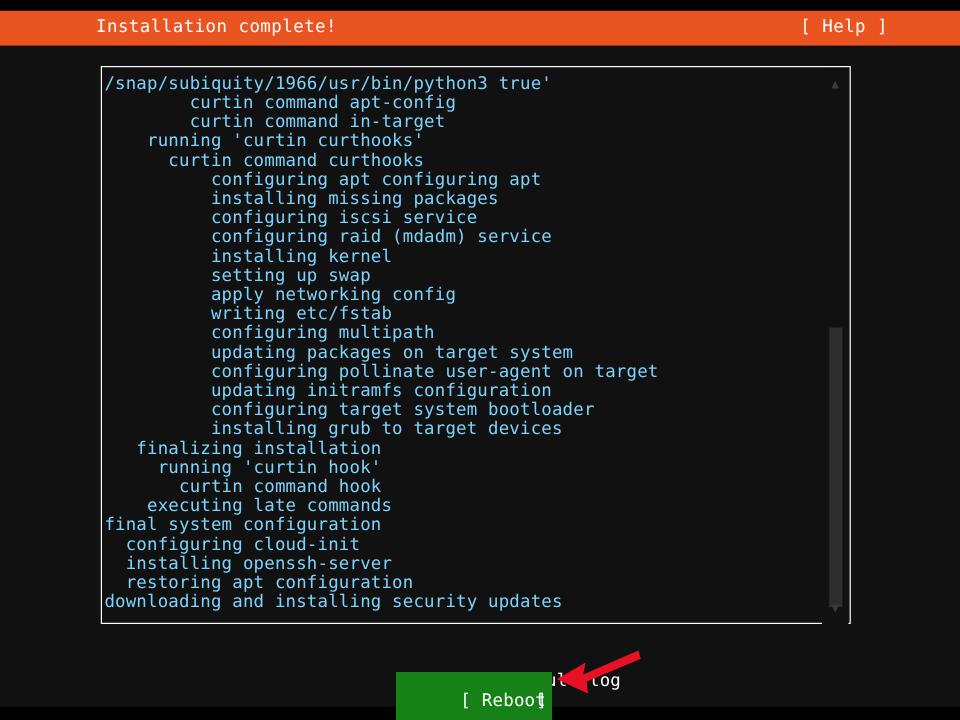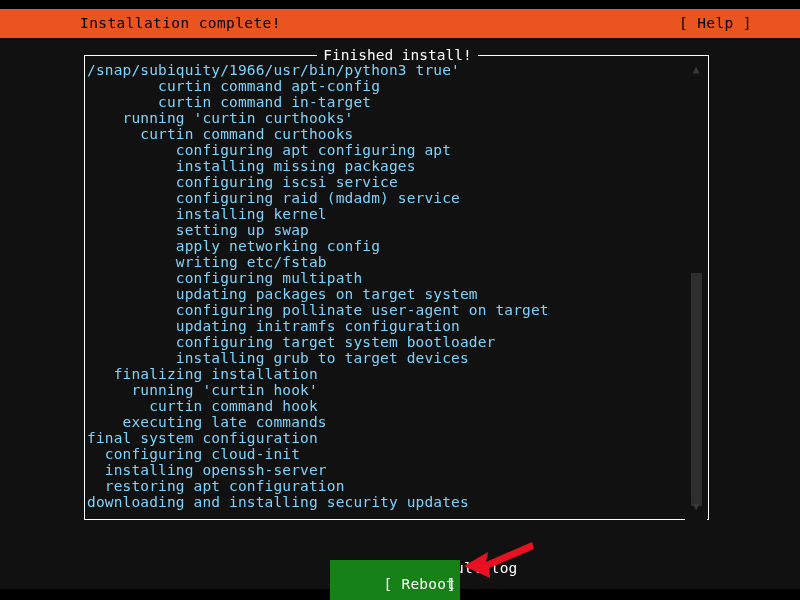"Installation complete!" .header { color: #000000 -> #ffffff }
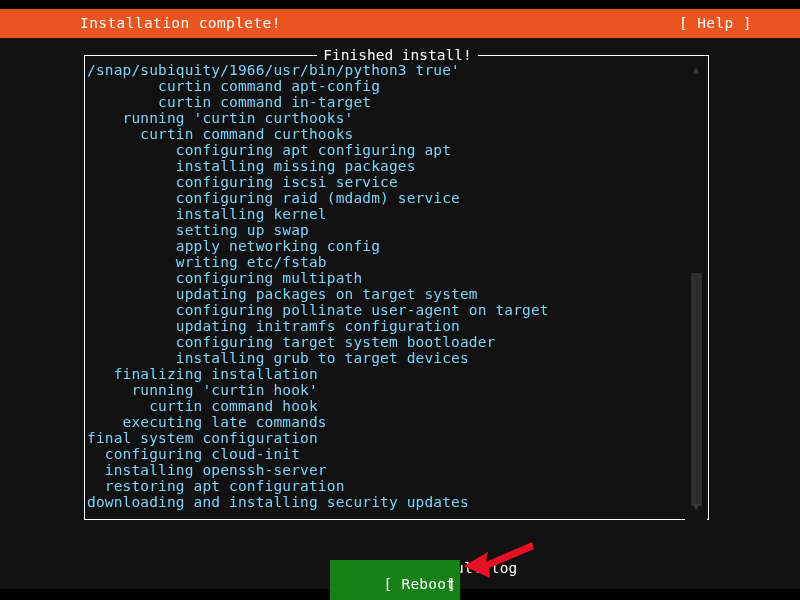"[ Help ]" .header .help { right: 48px -> 60px }
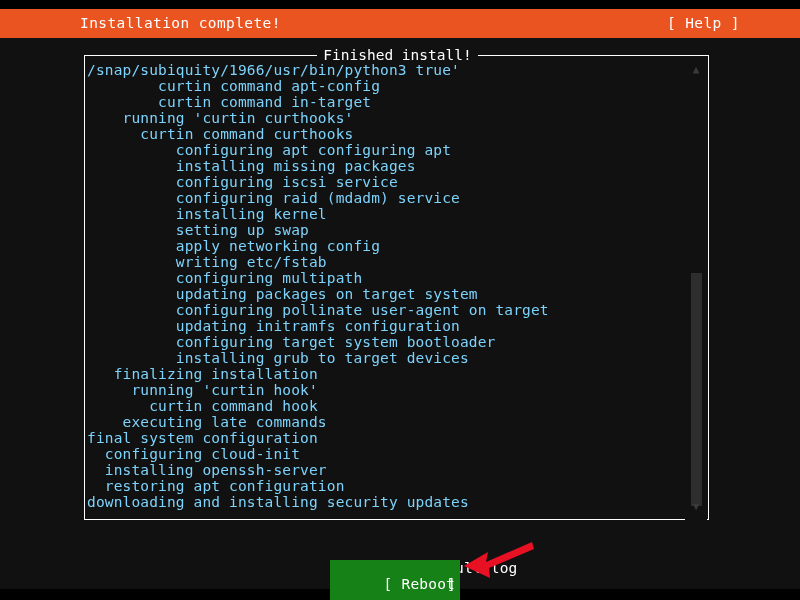"Finished install!" div.frame-title { html: <div><span>Finished install!</span></div> -> none }
